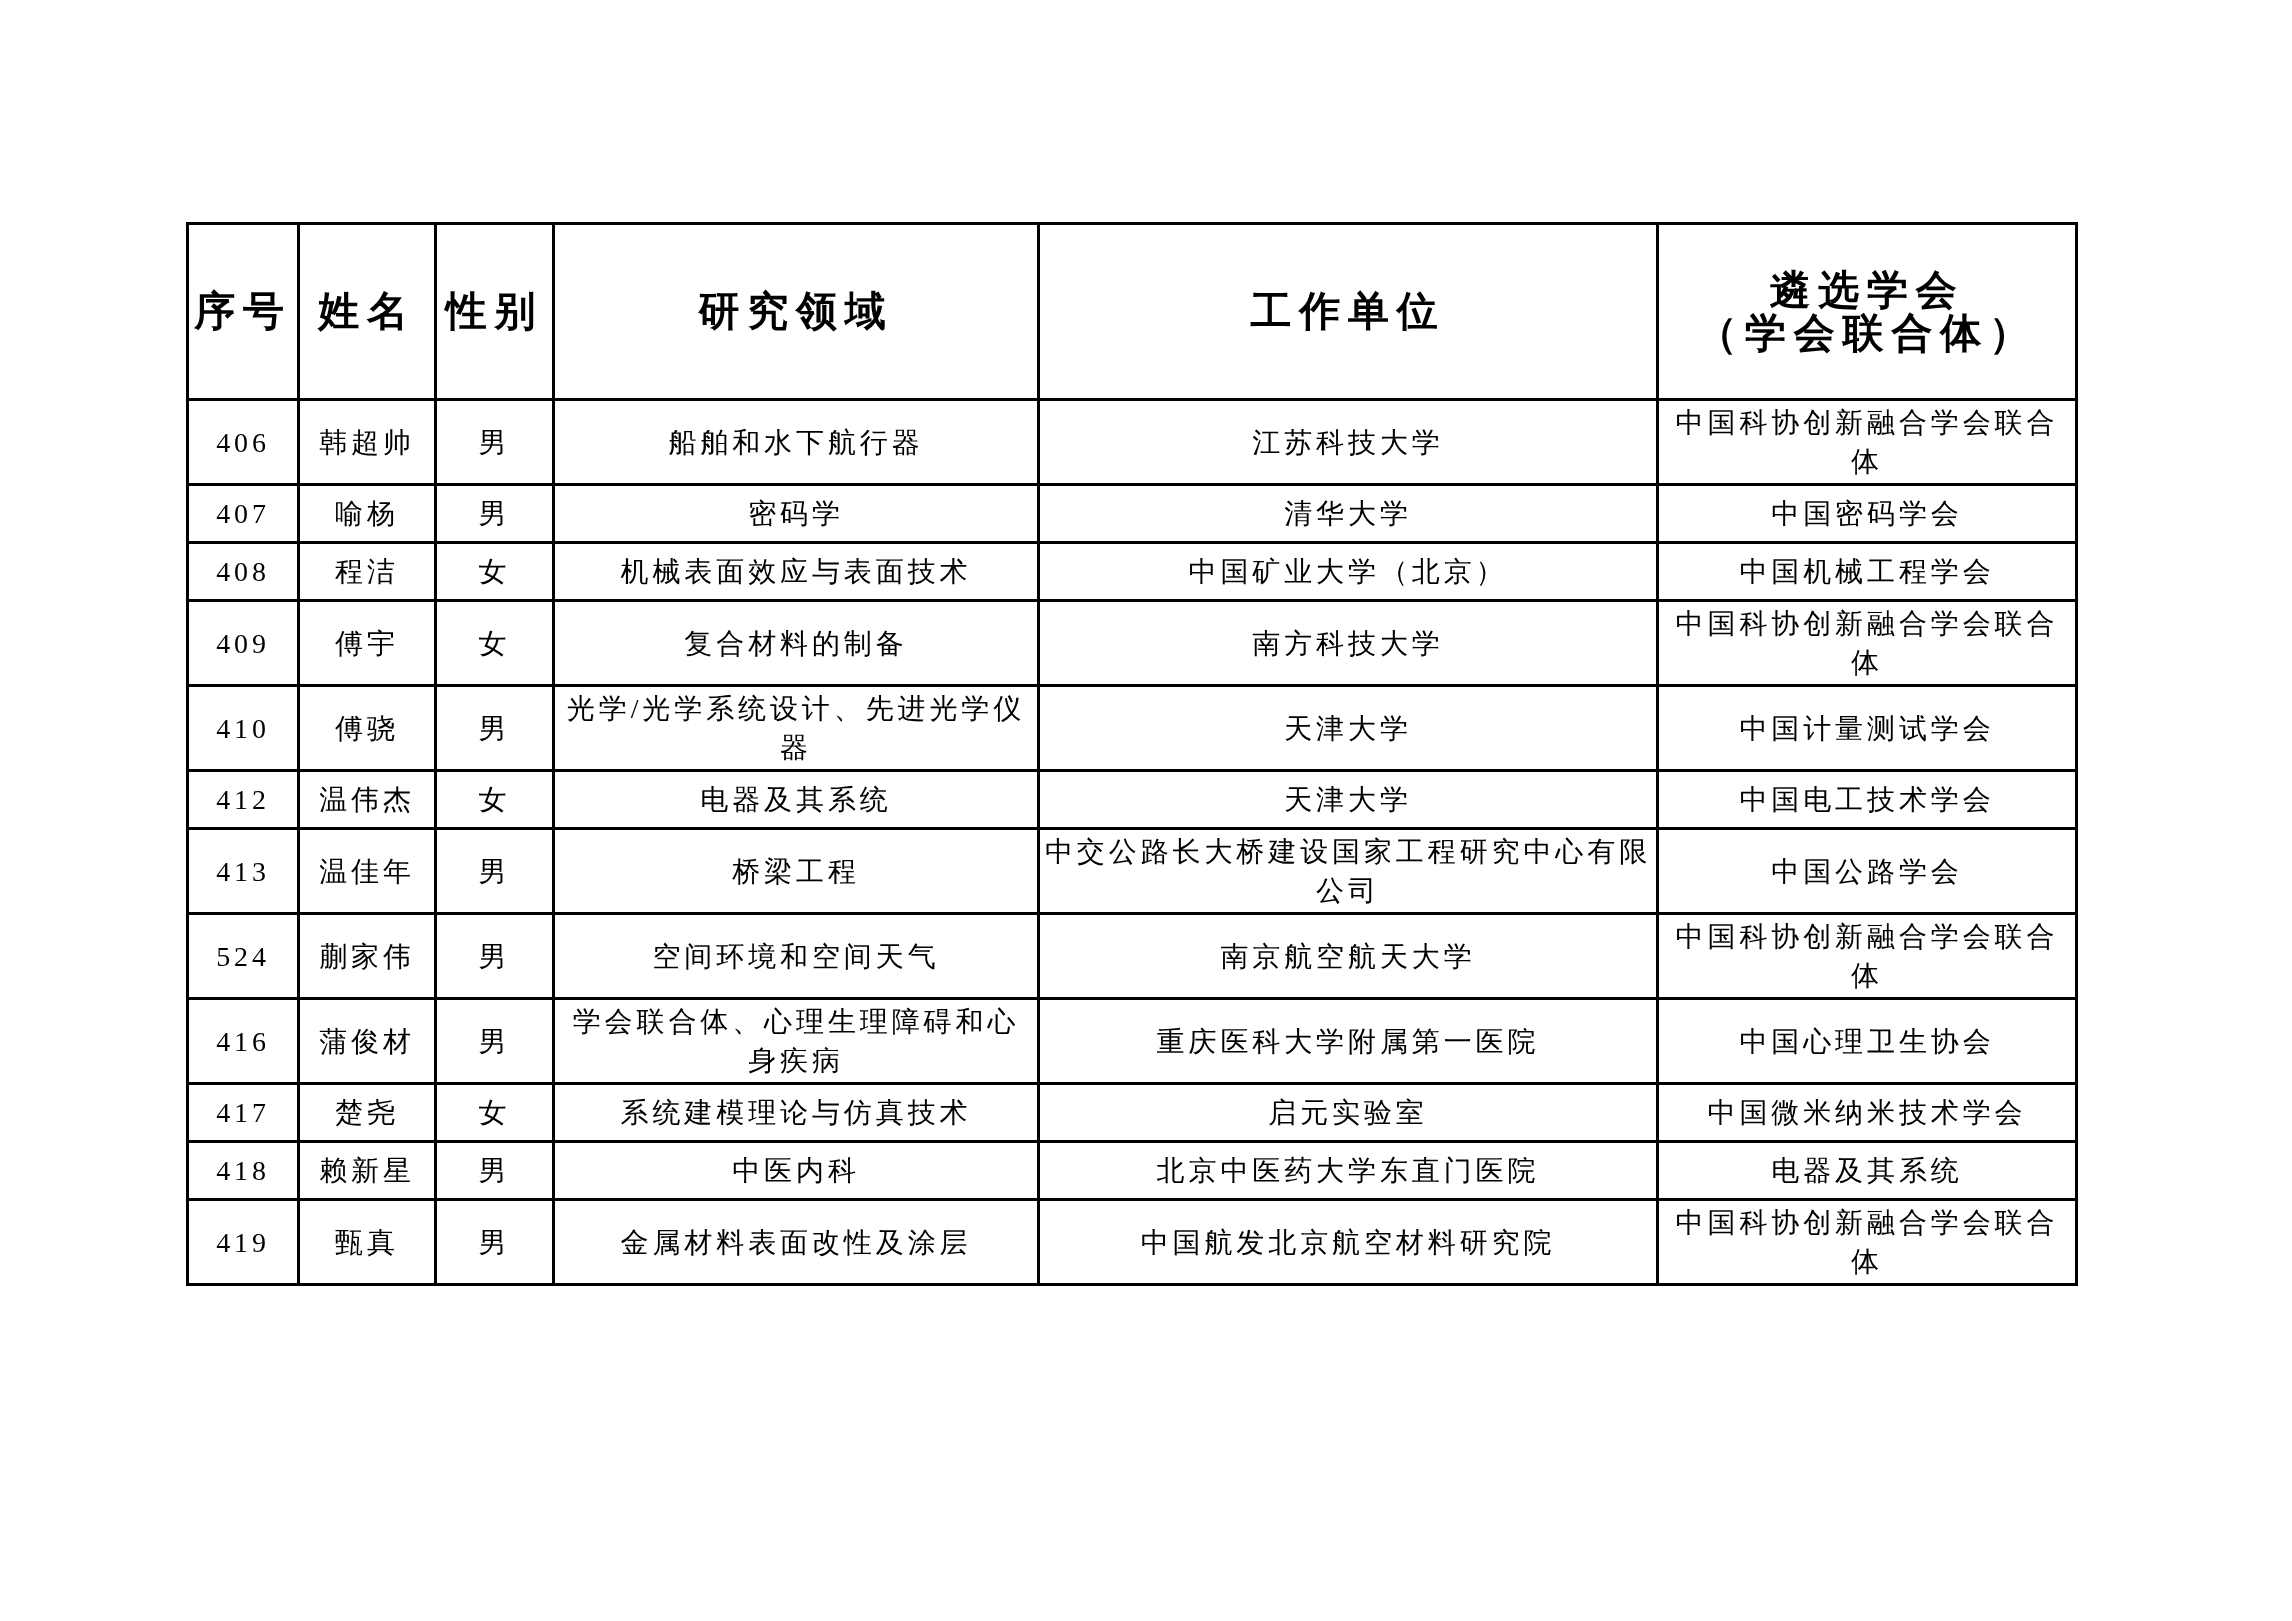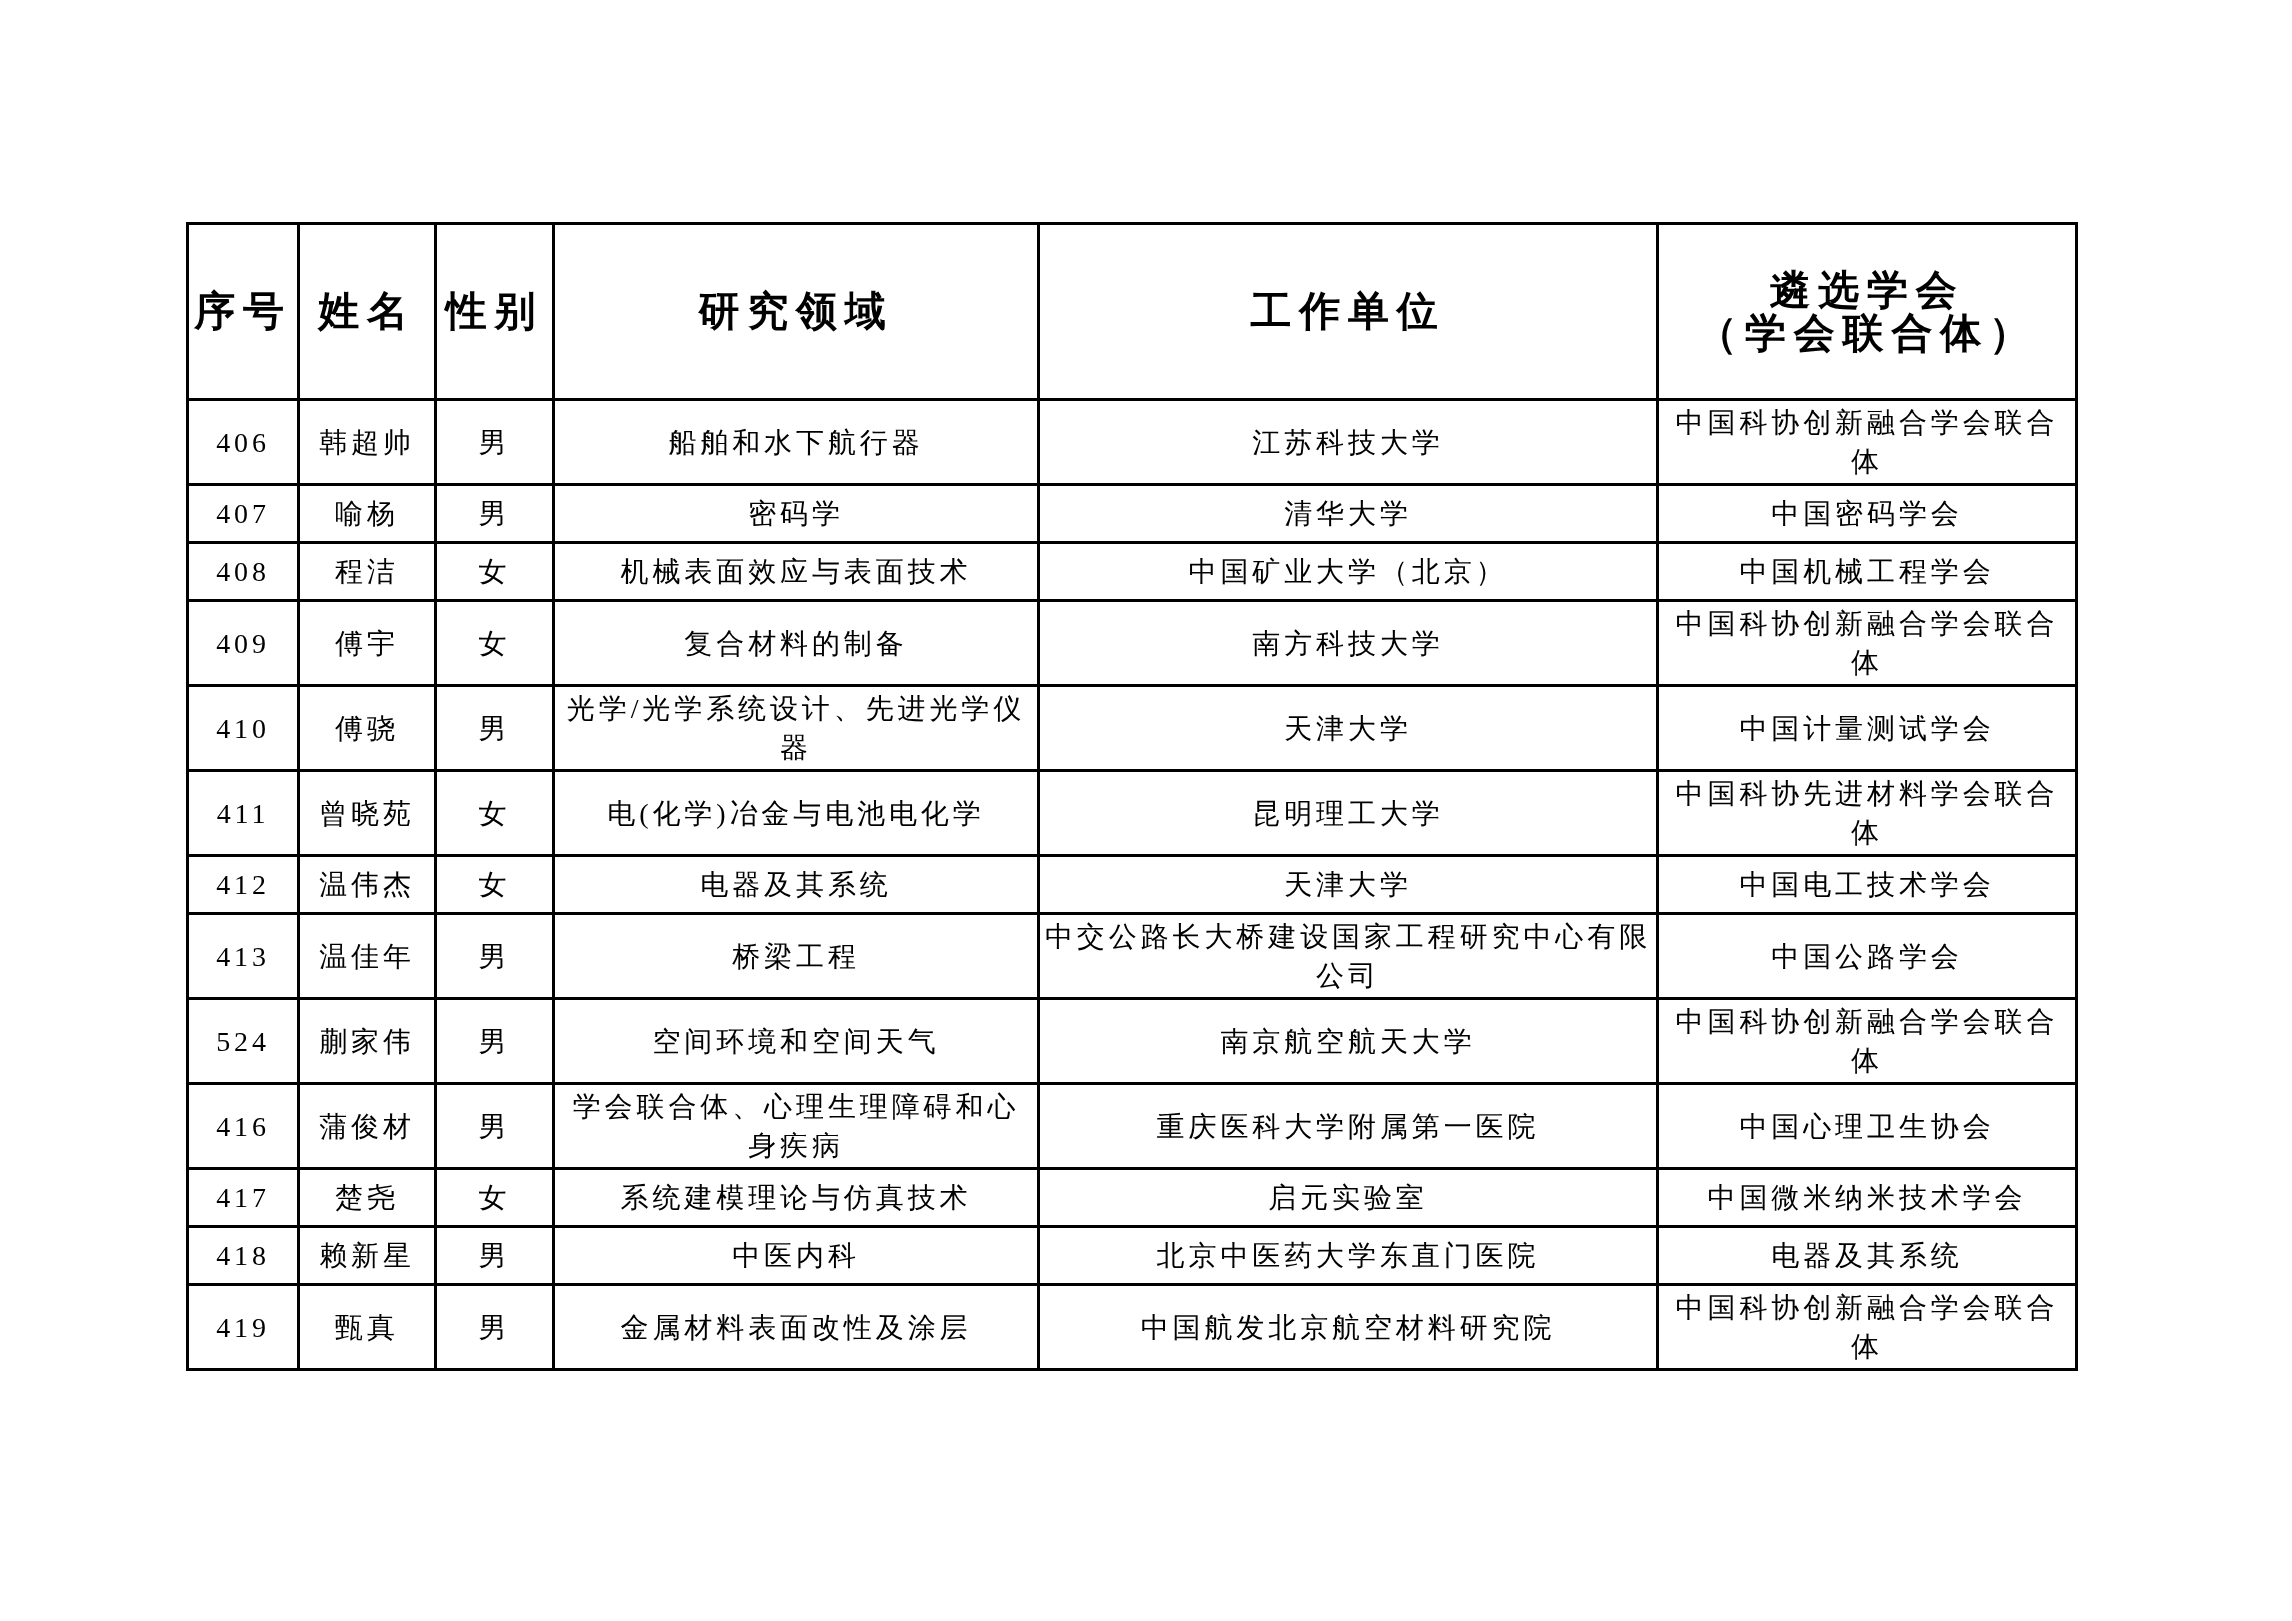"411" tr { html: <tr> <td>411</td> <td>曾晓苑</td> <td>女</td> <td>电(化学)冶金与电池电化学</td> <td>昆明理工大学</td> <td>中国科协先进材料学会联合体</td> </tr> -> none }
